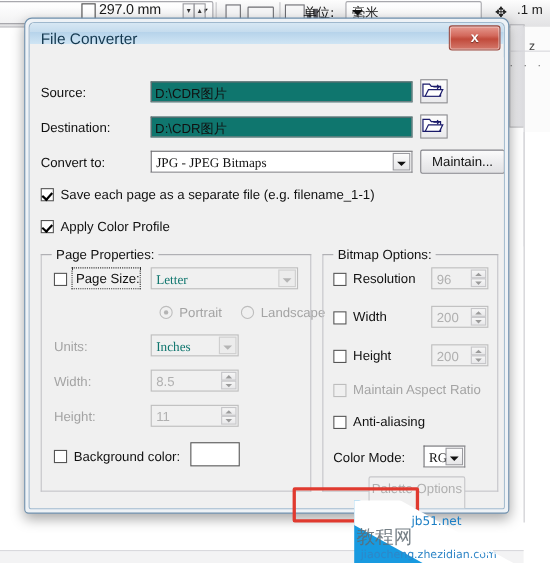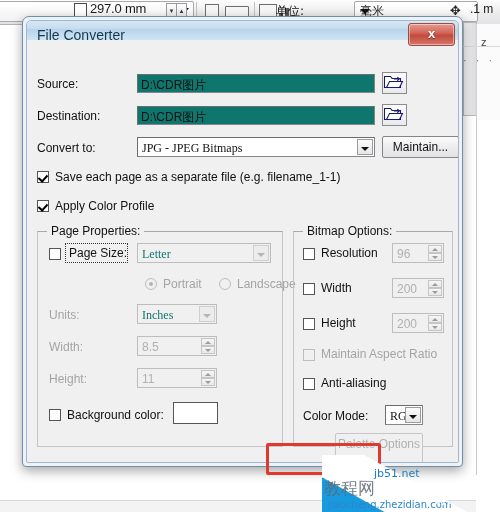"毫米" .bg-unitcombo { margin-left: 40px -> none }
